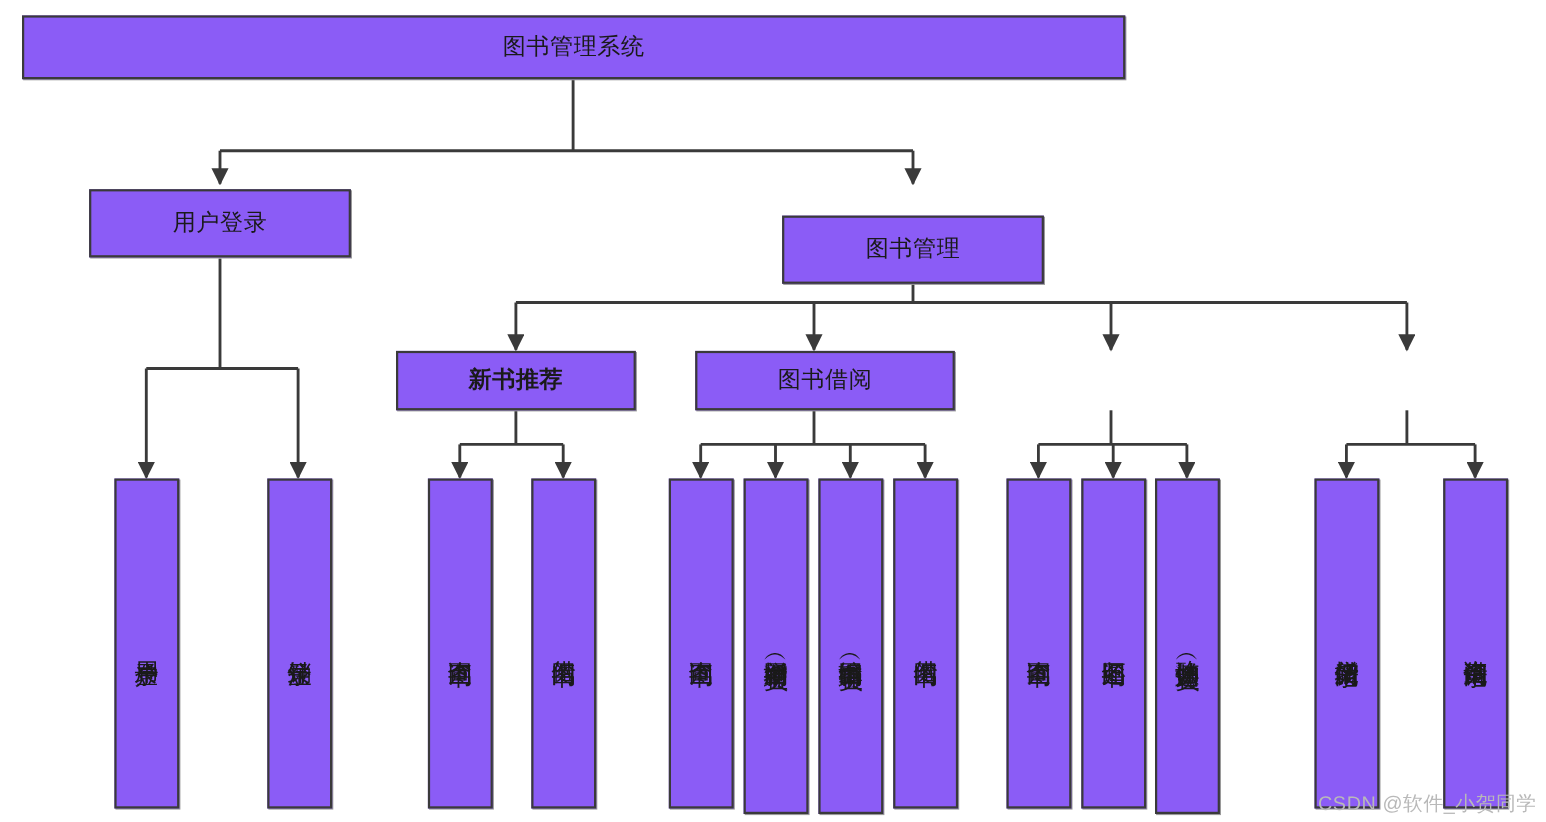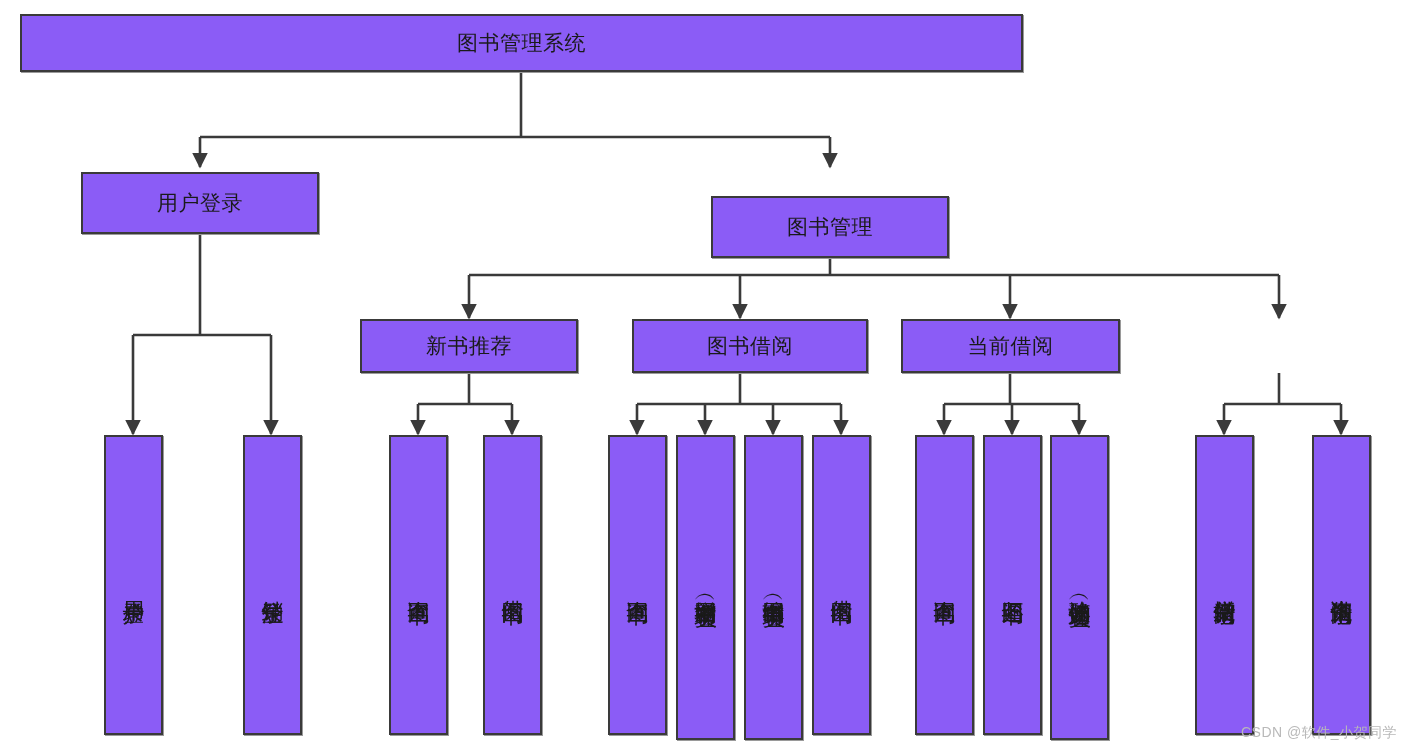"新书推荐" div.node { font-weight: none -> bold }
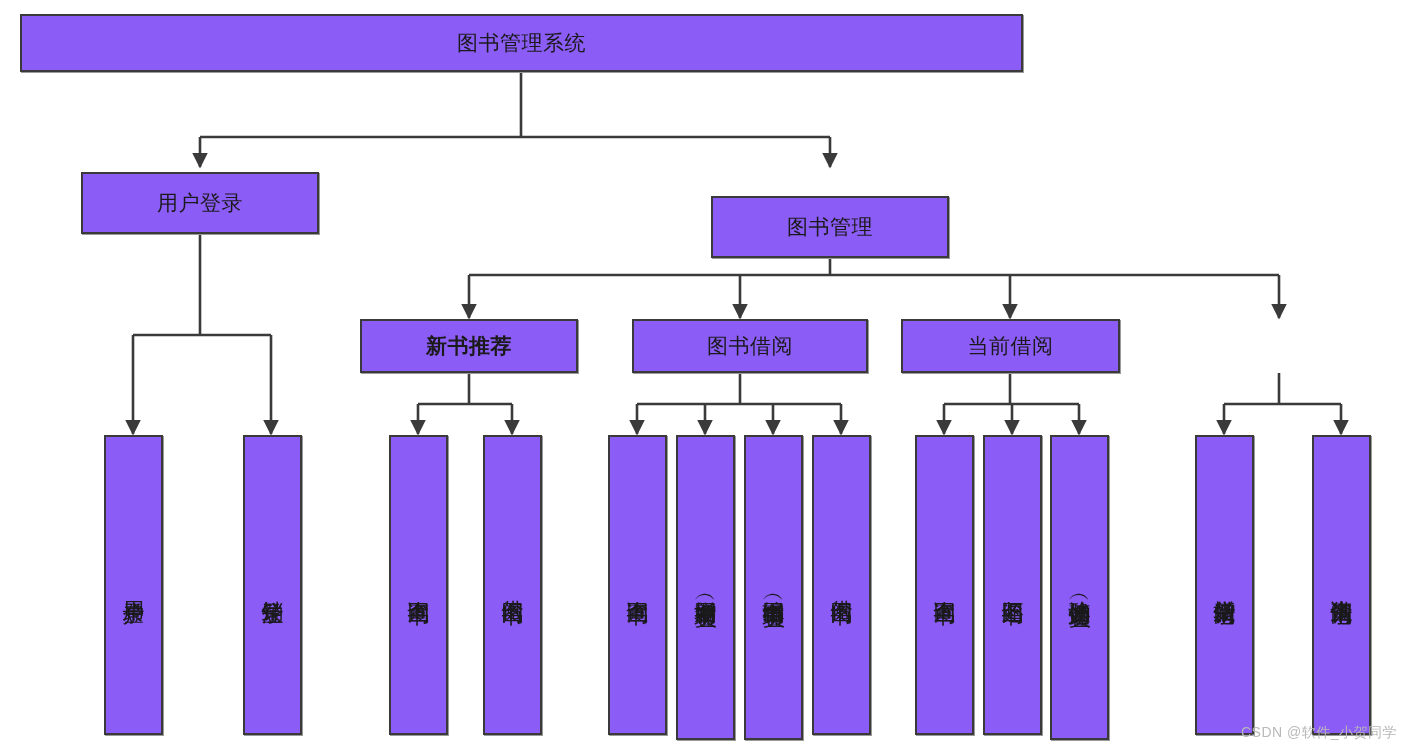"当前借阅" div.node { html: <div> <span>当前借阅</span> </div> -> none }
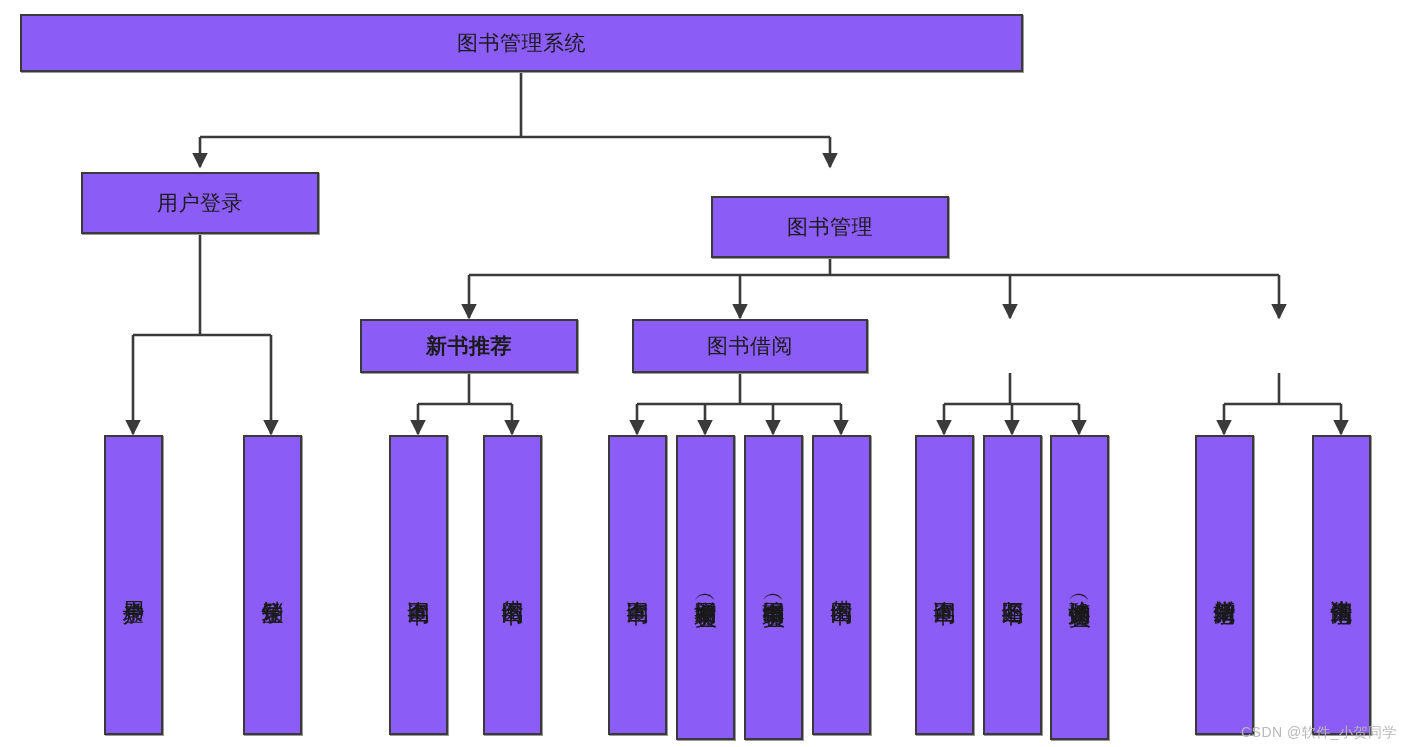"CSDN @软件_小贺同学" #watermark { font-size: 14px -> 18px }
